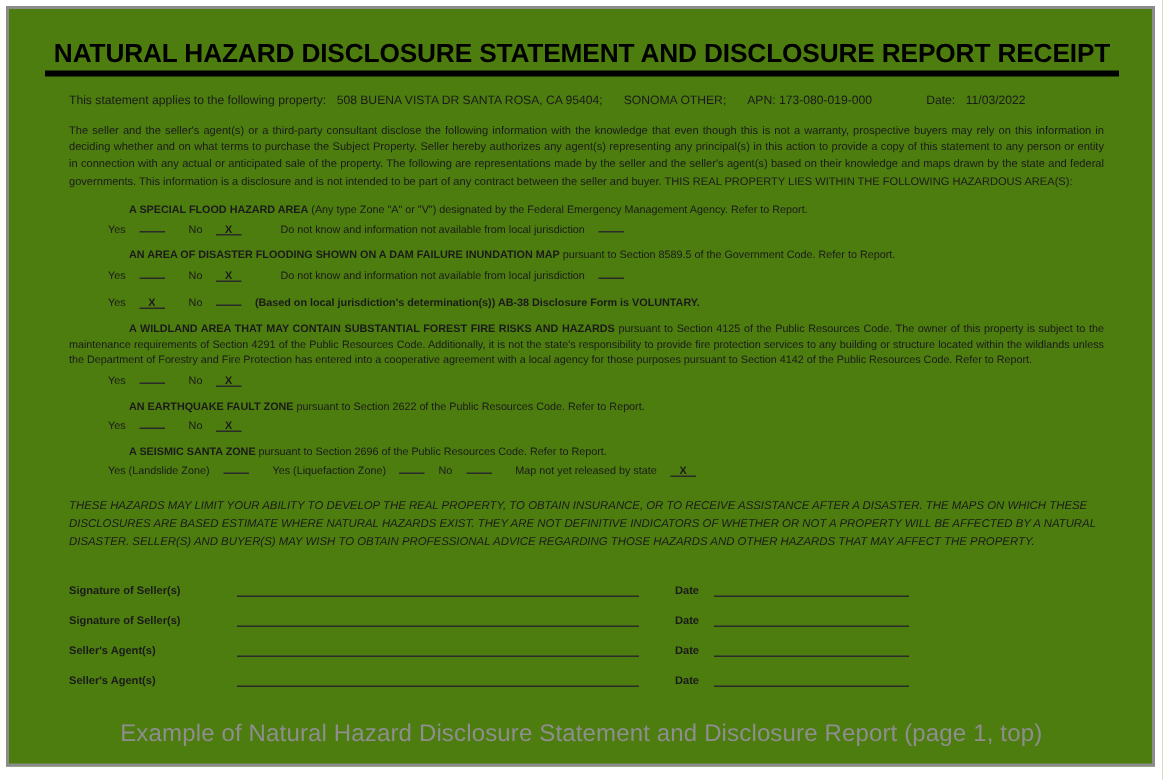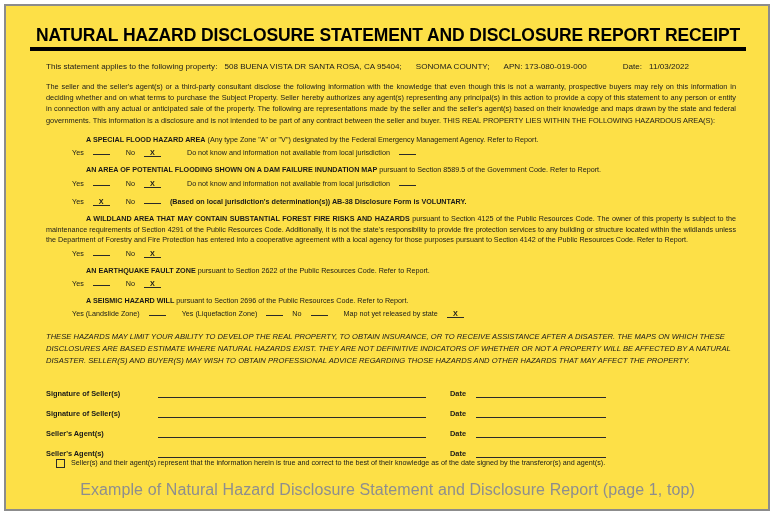"NATURAL HAZARD DISCLOSURE STATEMENT AND" .page-frame { background: #fde047 -> #4d7c0f }
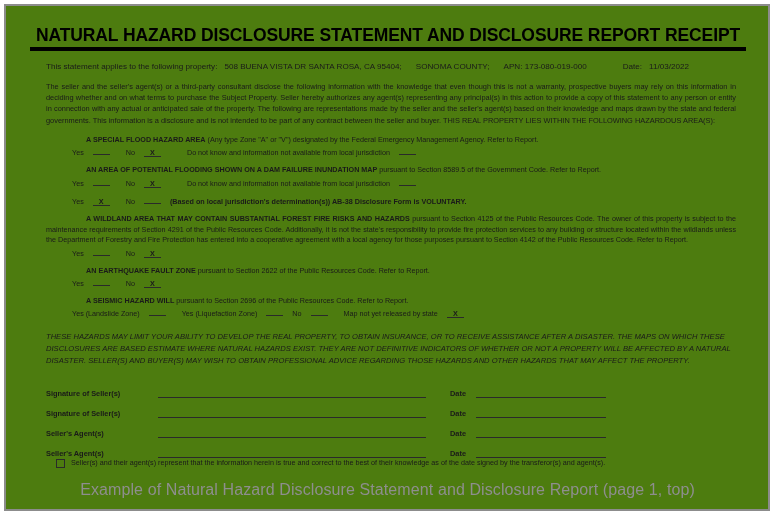"SONOMA COUNTY;" span { text: COUNTY -> OTHER }
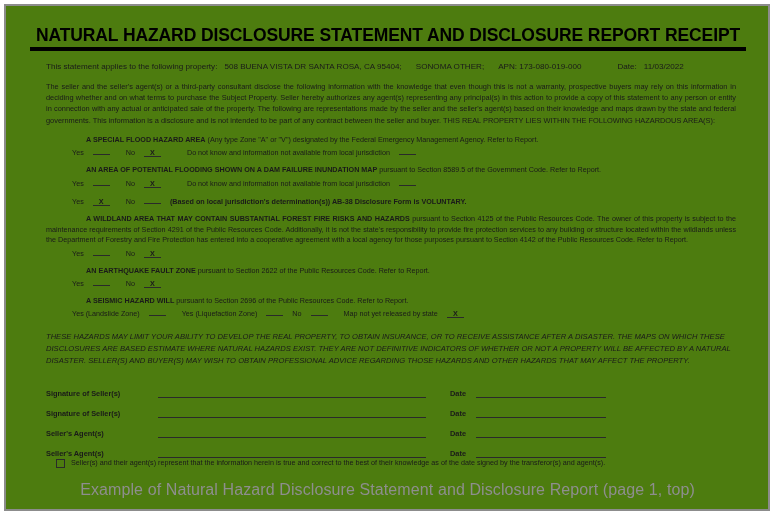"AN AREA OF POTENTIAL FLOODING" b { text: POTENTIAL -> DISASTER }
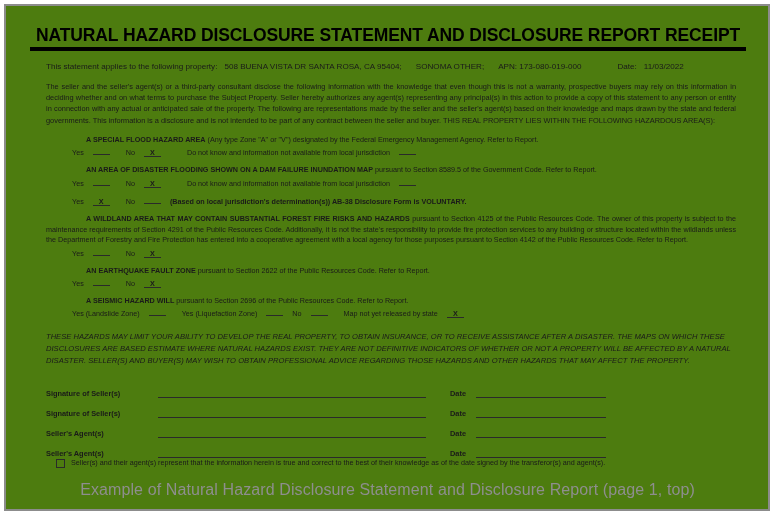"A SEISMIC HAZARD WILL" b { text: HAZARD WILL -> SANTA ZONE }
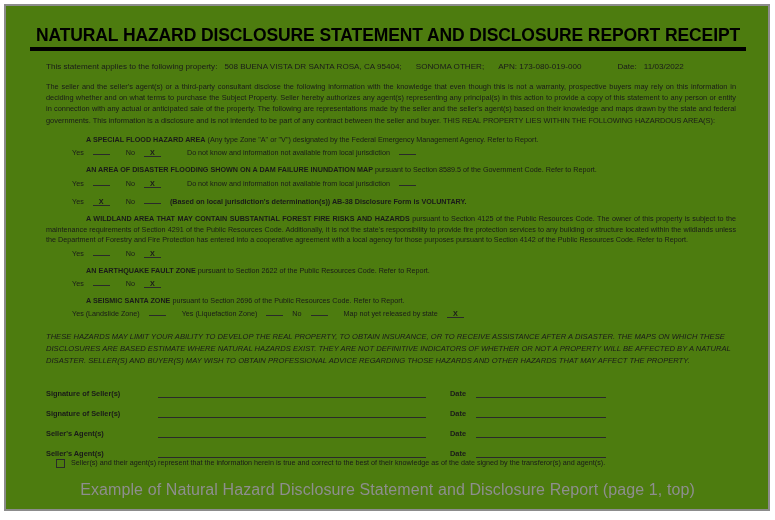"Seller(s) and their agent(s) represent" div.check-row { html: <div> <span></span> <span>Seller(s) and their agent(s) represent that the information herein is true and correct to the best of their knowledge as of the date signed by the transferor(s) and agent(s).</span> </div> -> none }
